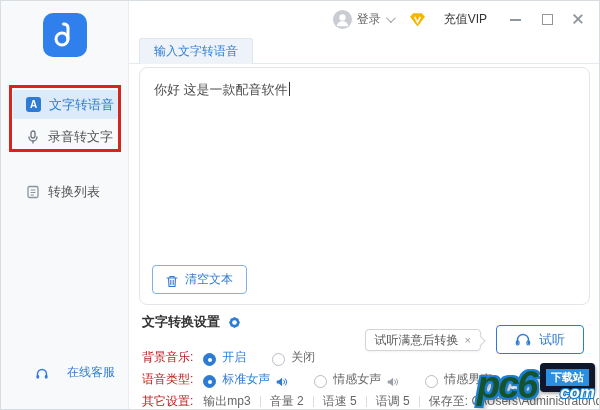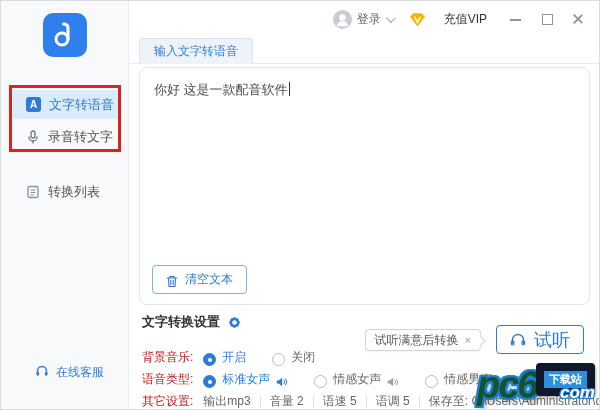"试听" .listen-btn { font-size: 18px -> 13px }
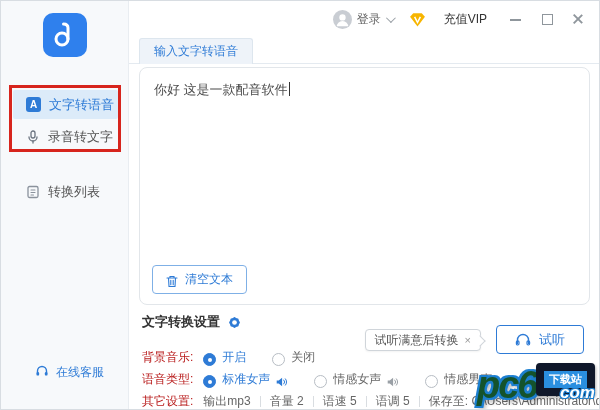"在线客服" .cs-item { align-items: flex-start -> flex-end; gap: 7px -> 18px }
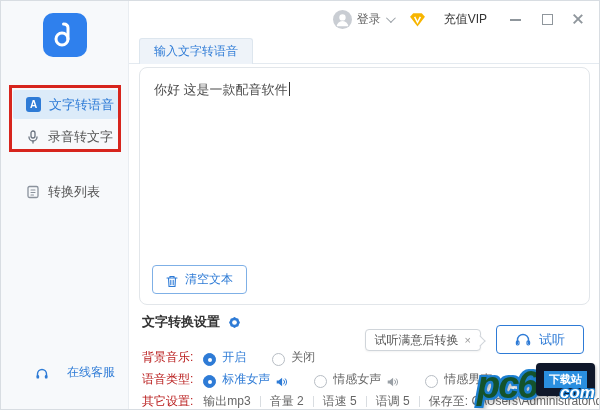"下载站" .wm-badge { border: 8px solid #0f172a -> 6px solid #0f172a }
